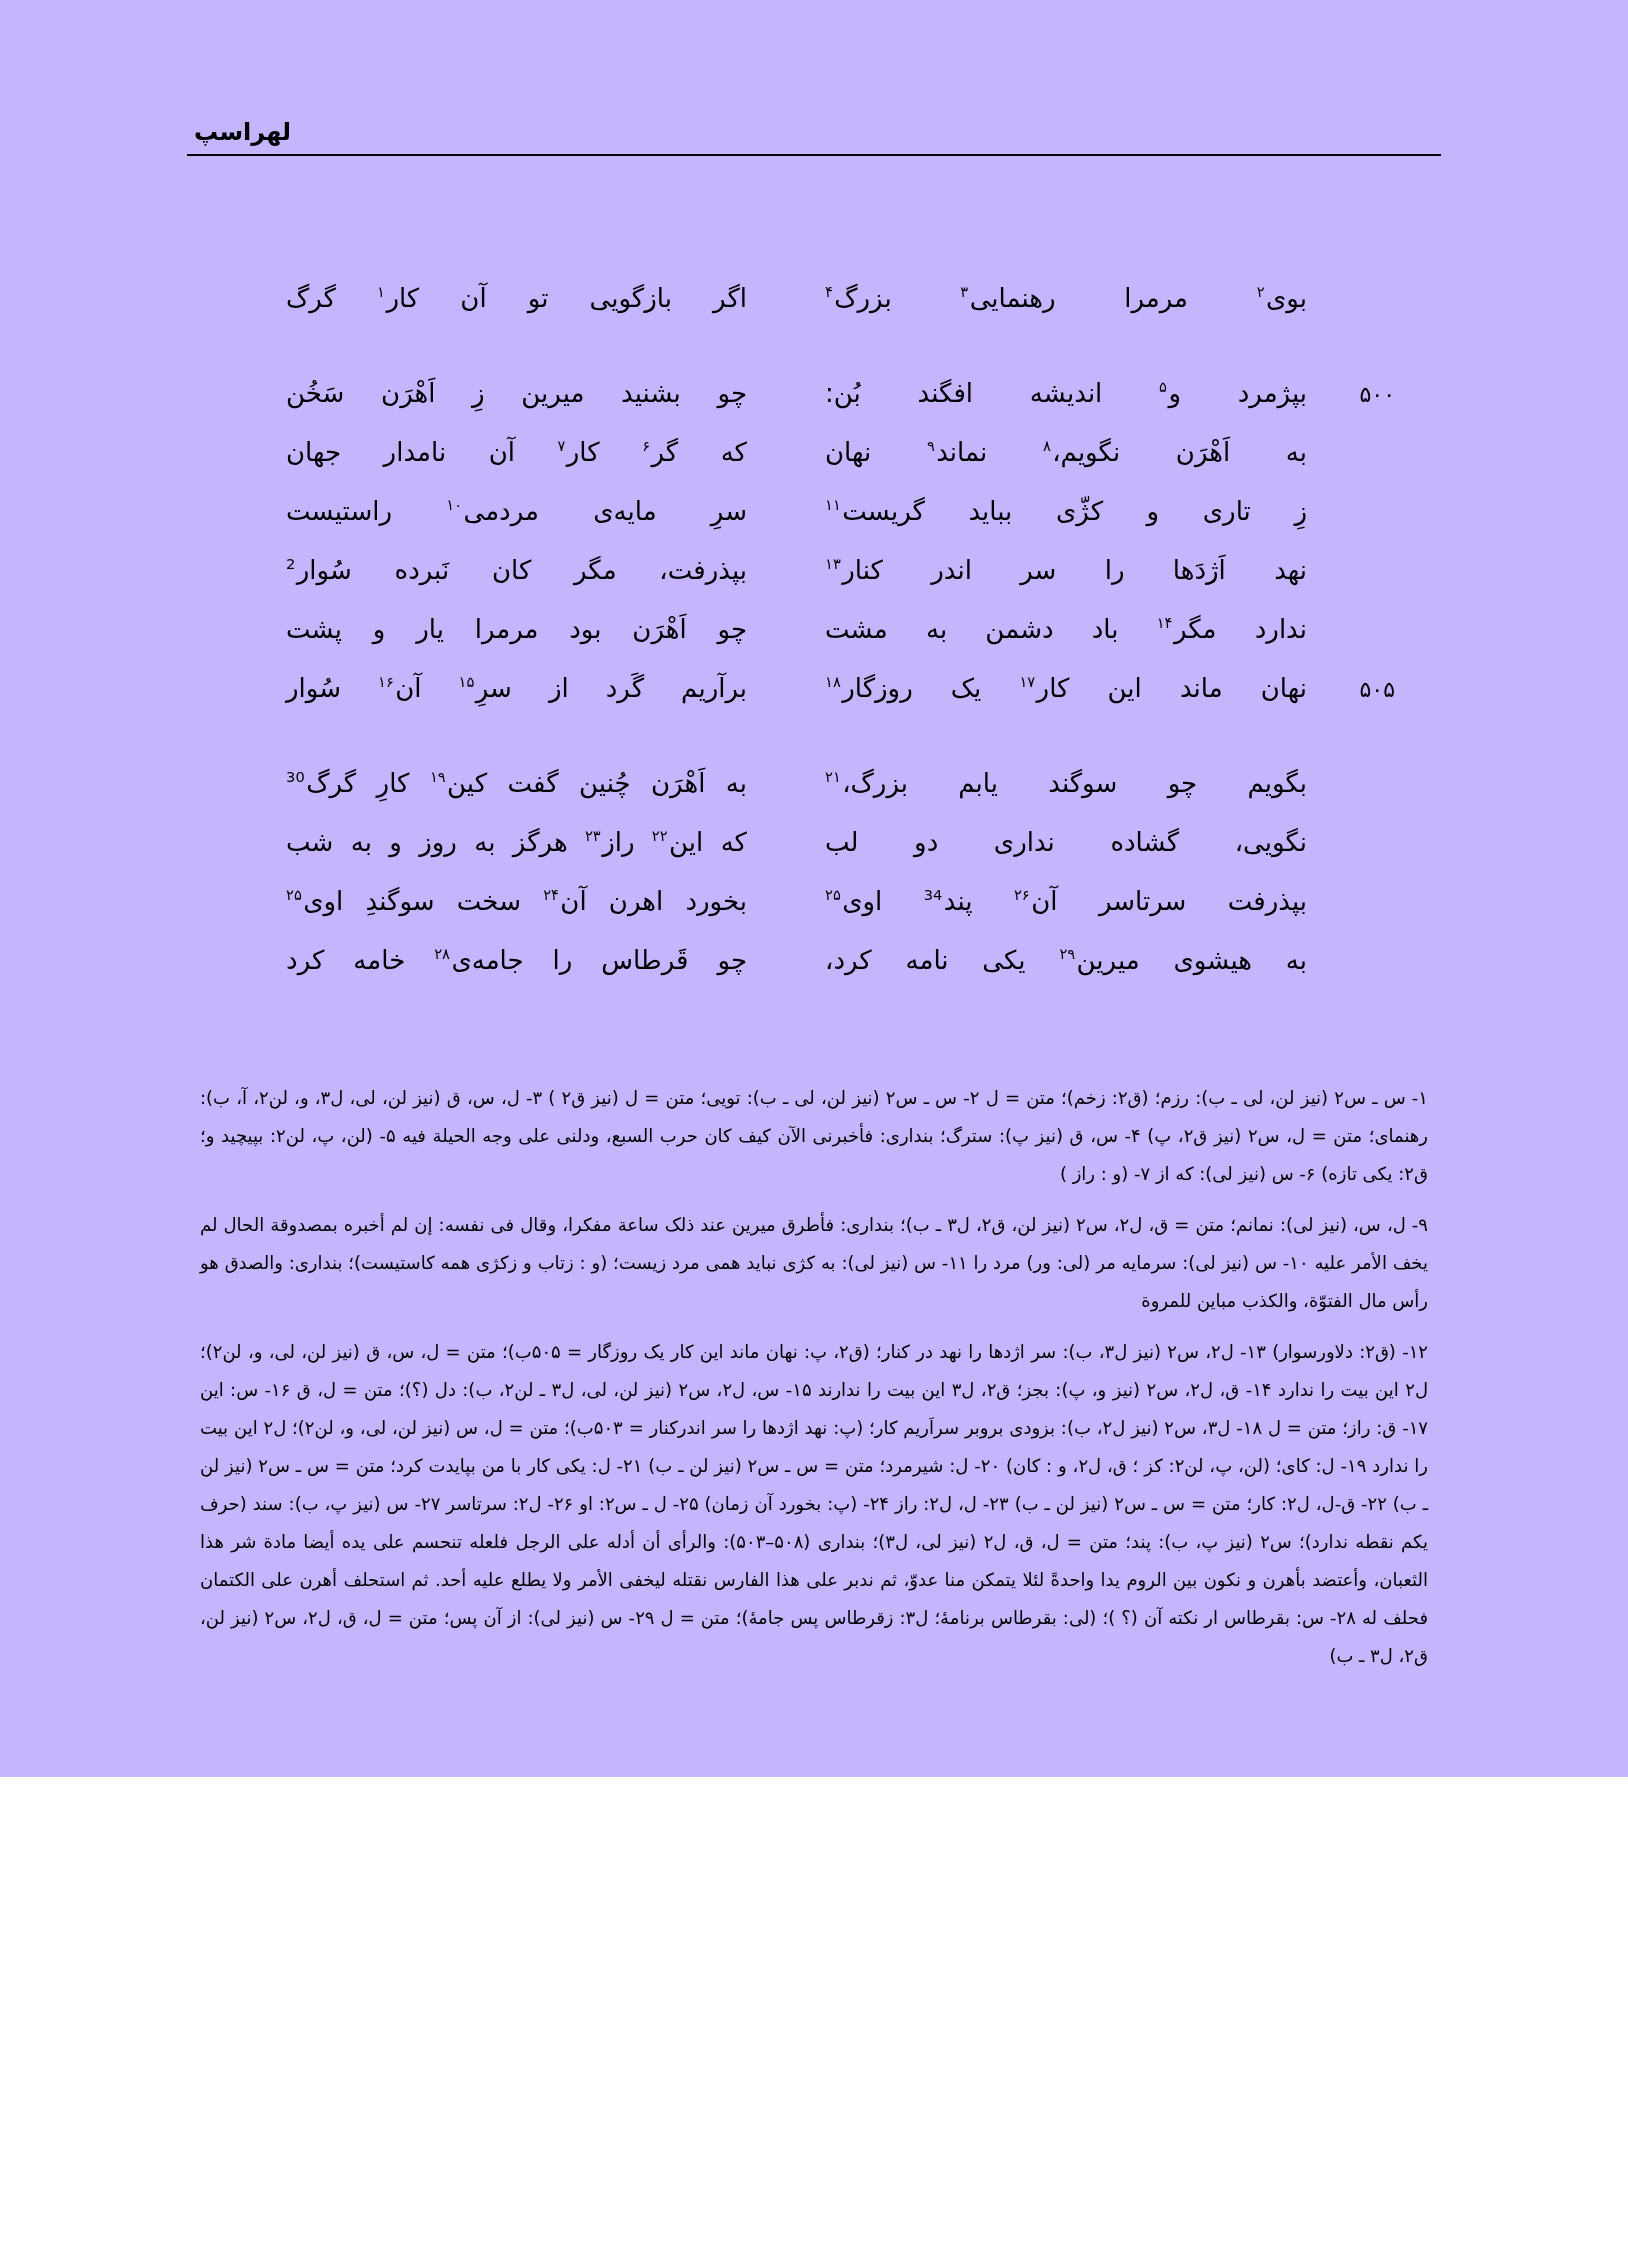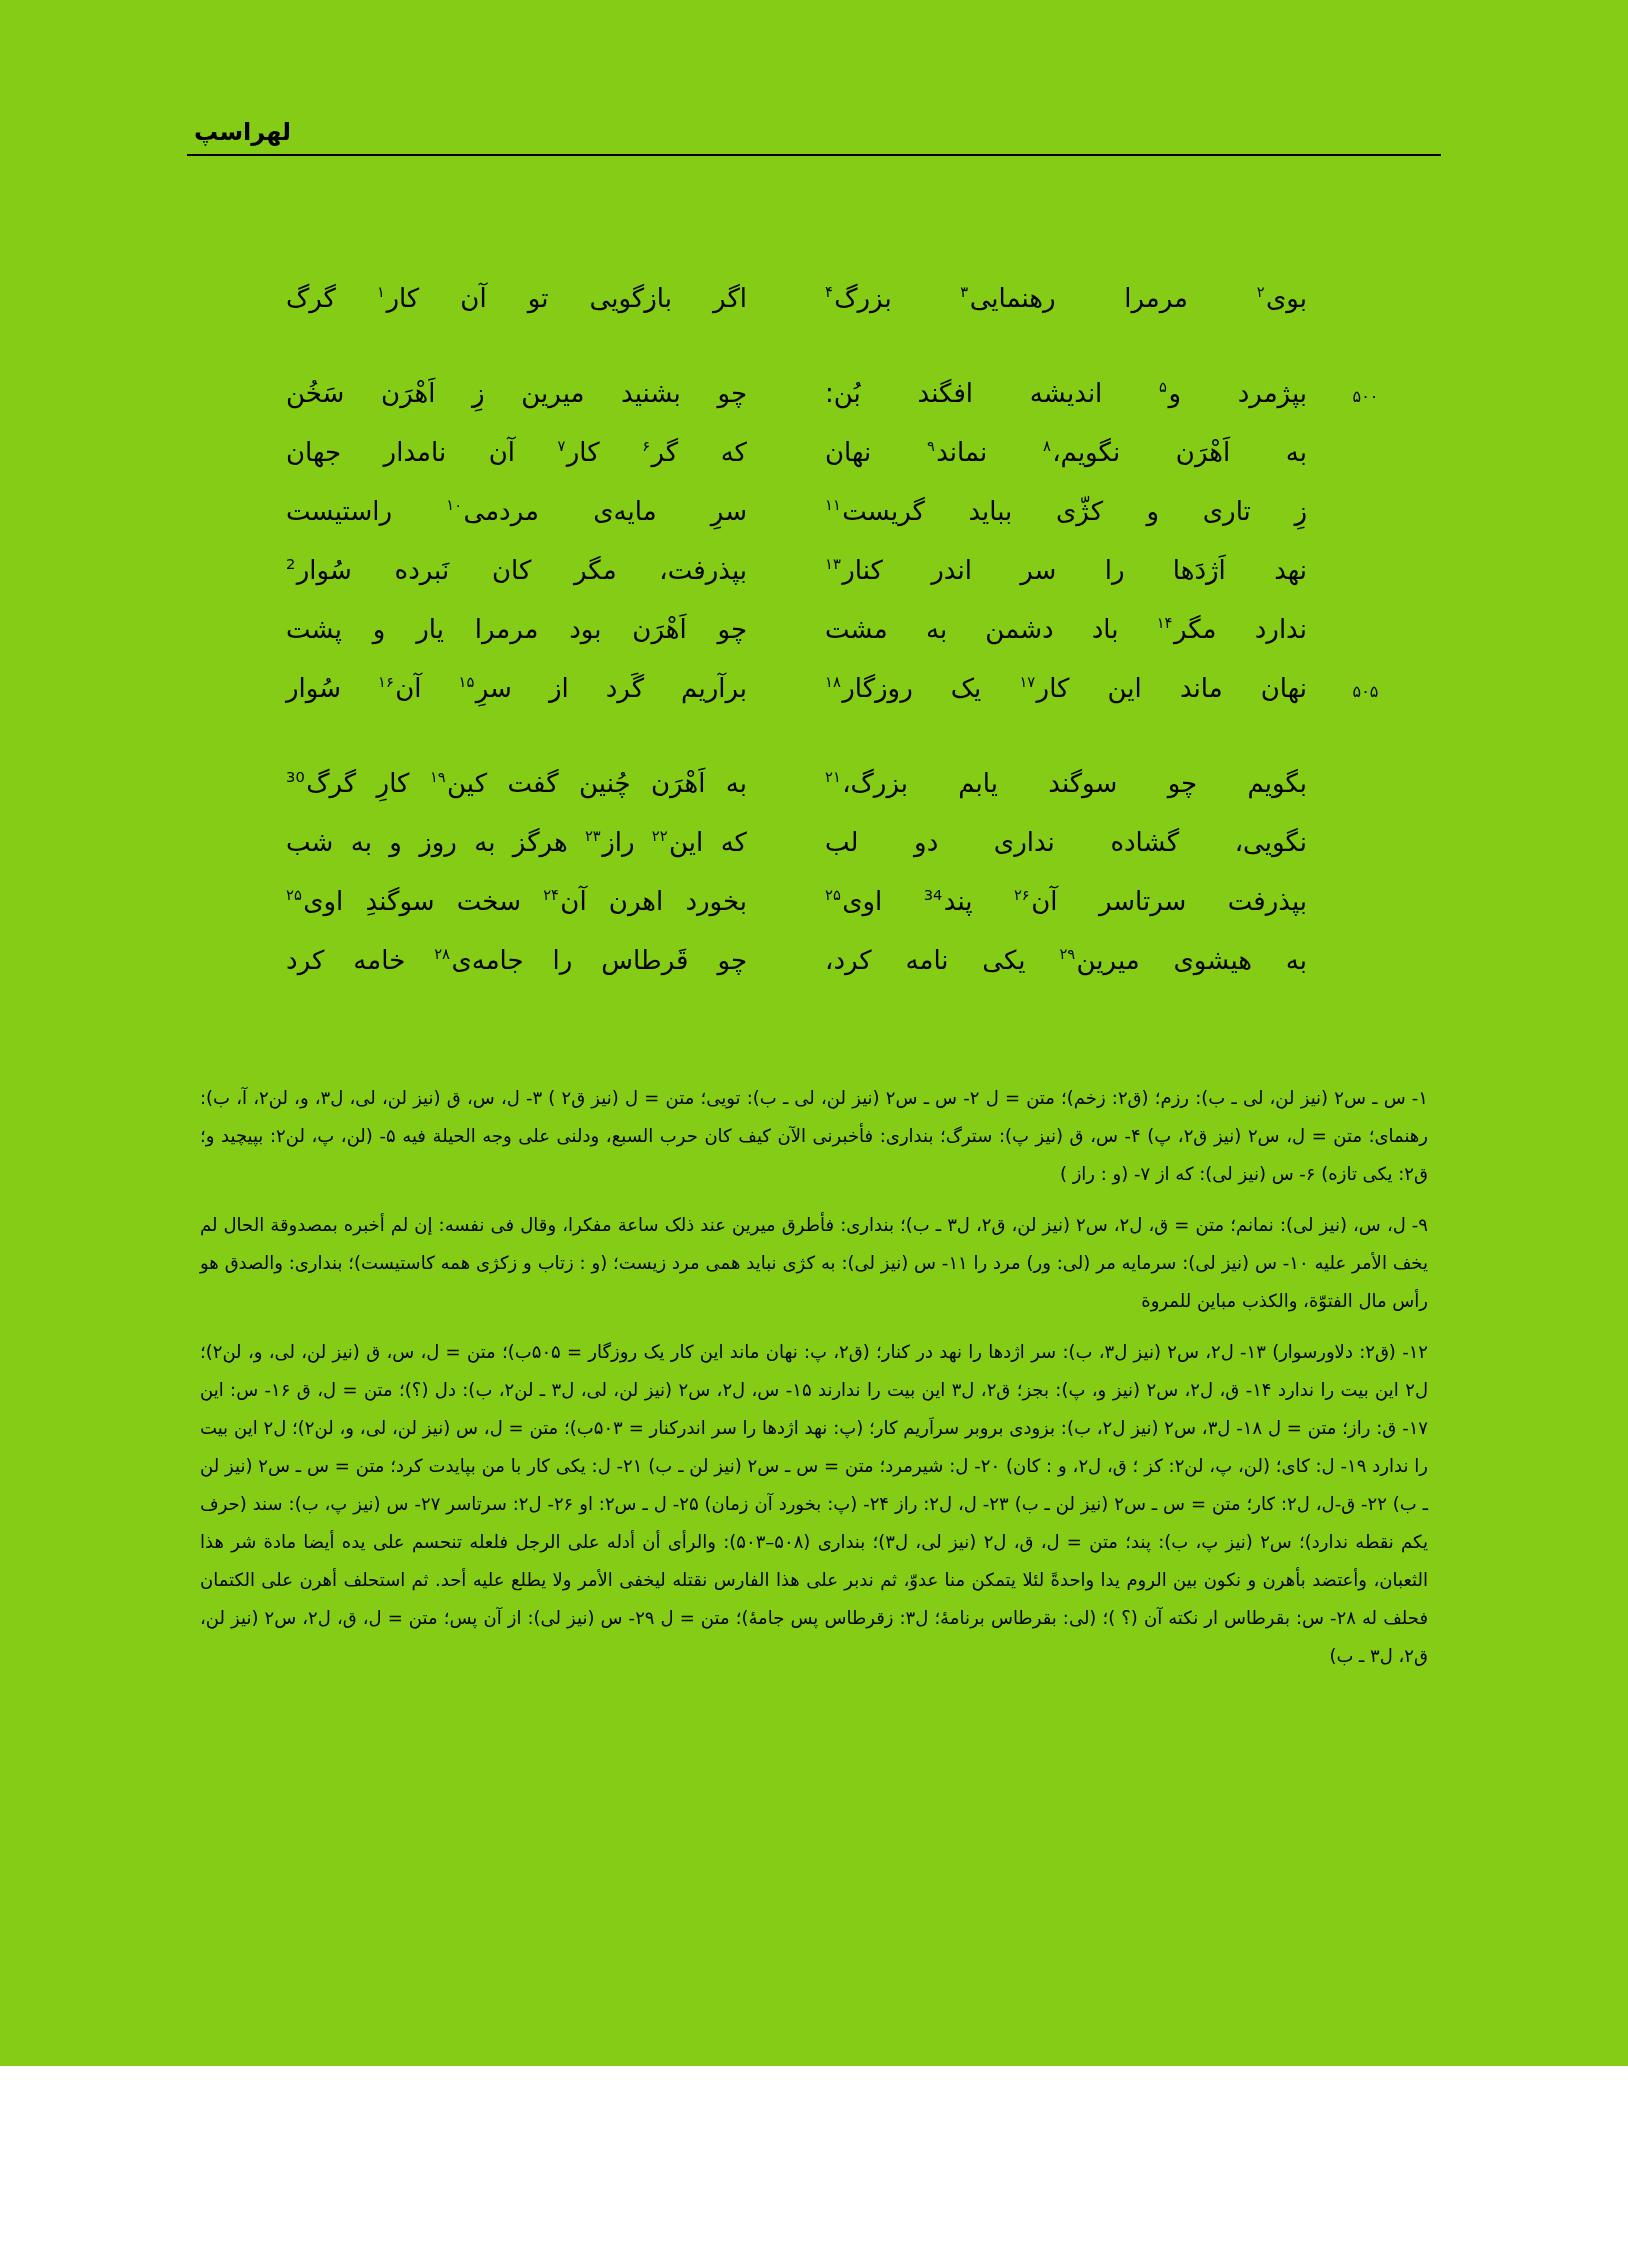"لهراسپ" .page { background: #84cc16 -> #c4b5fd; height: 2066px -> 1777px }
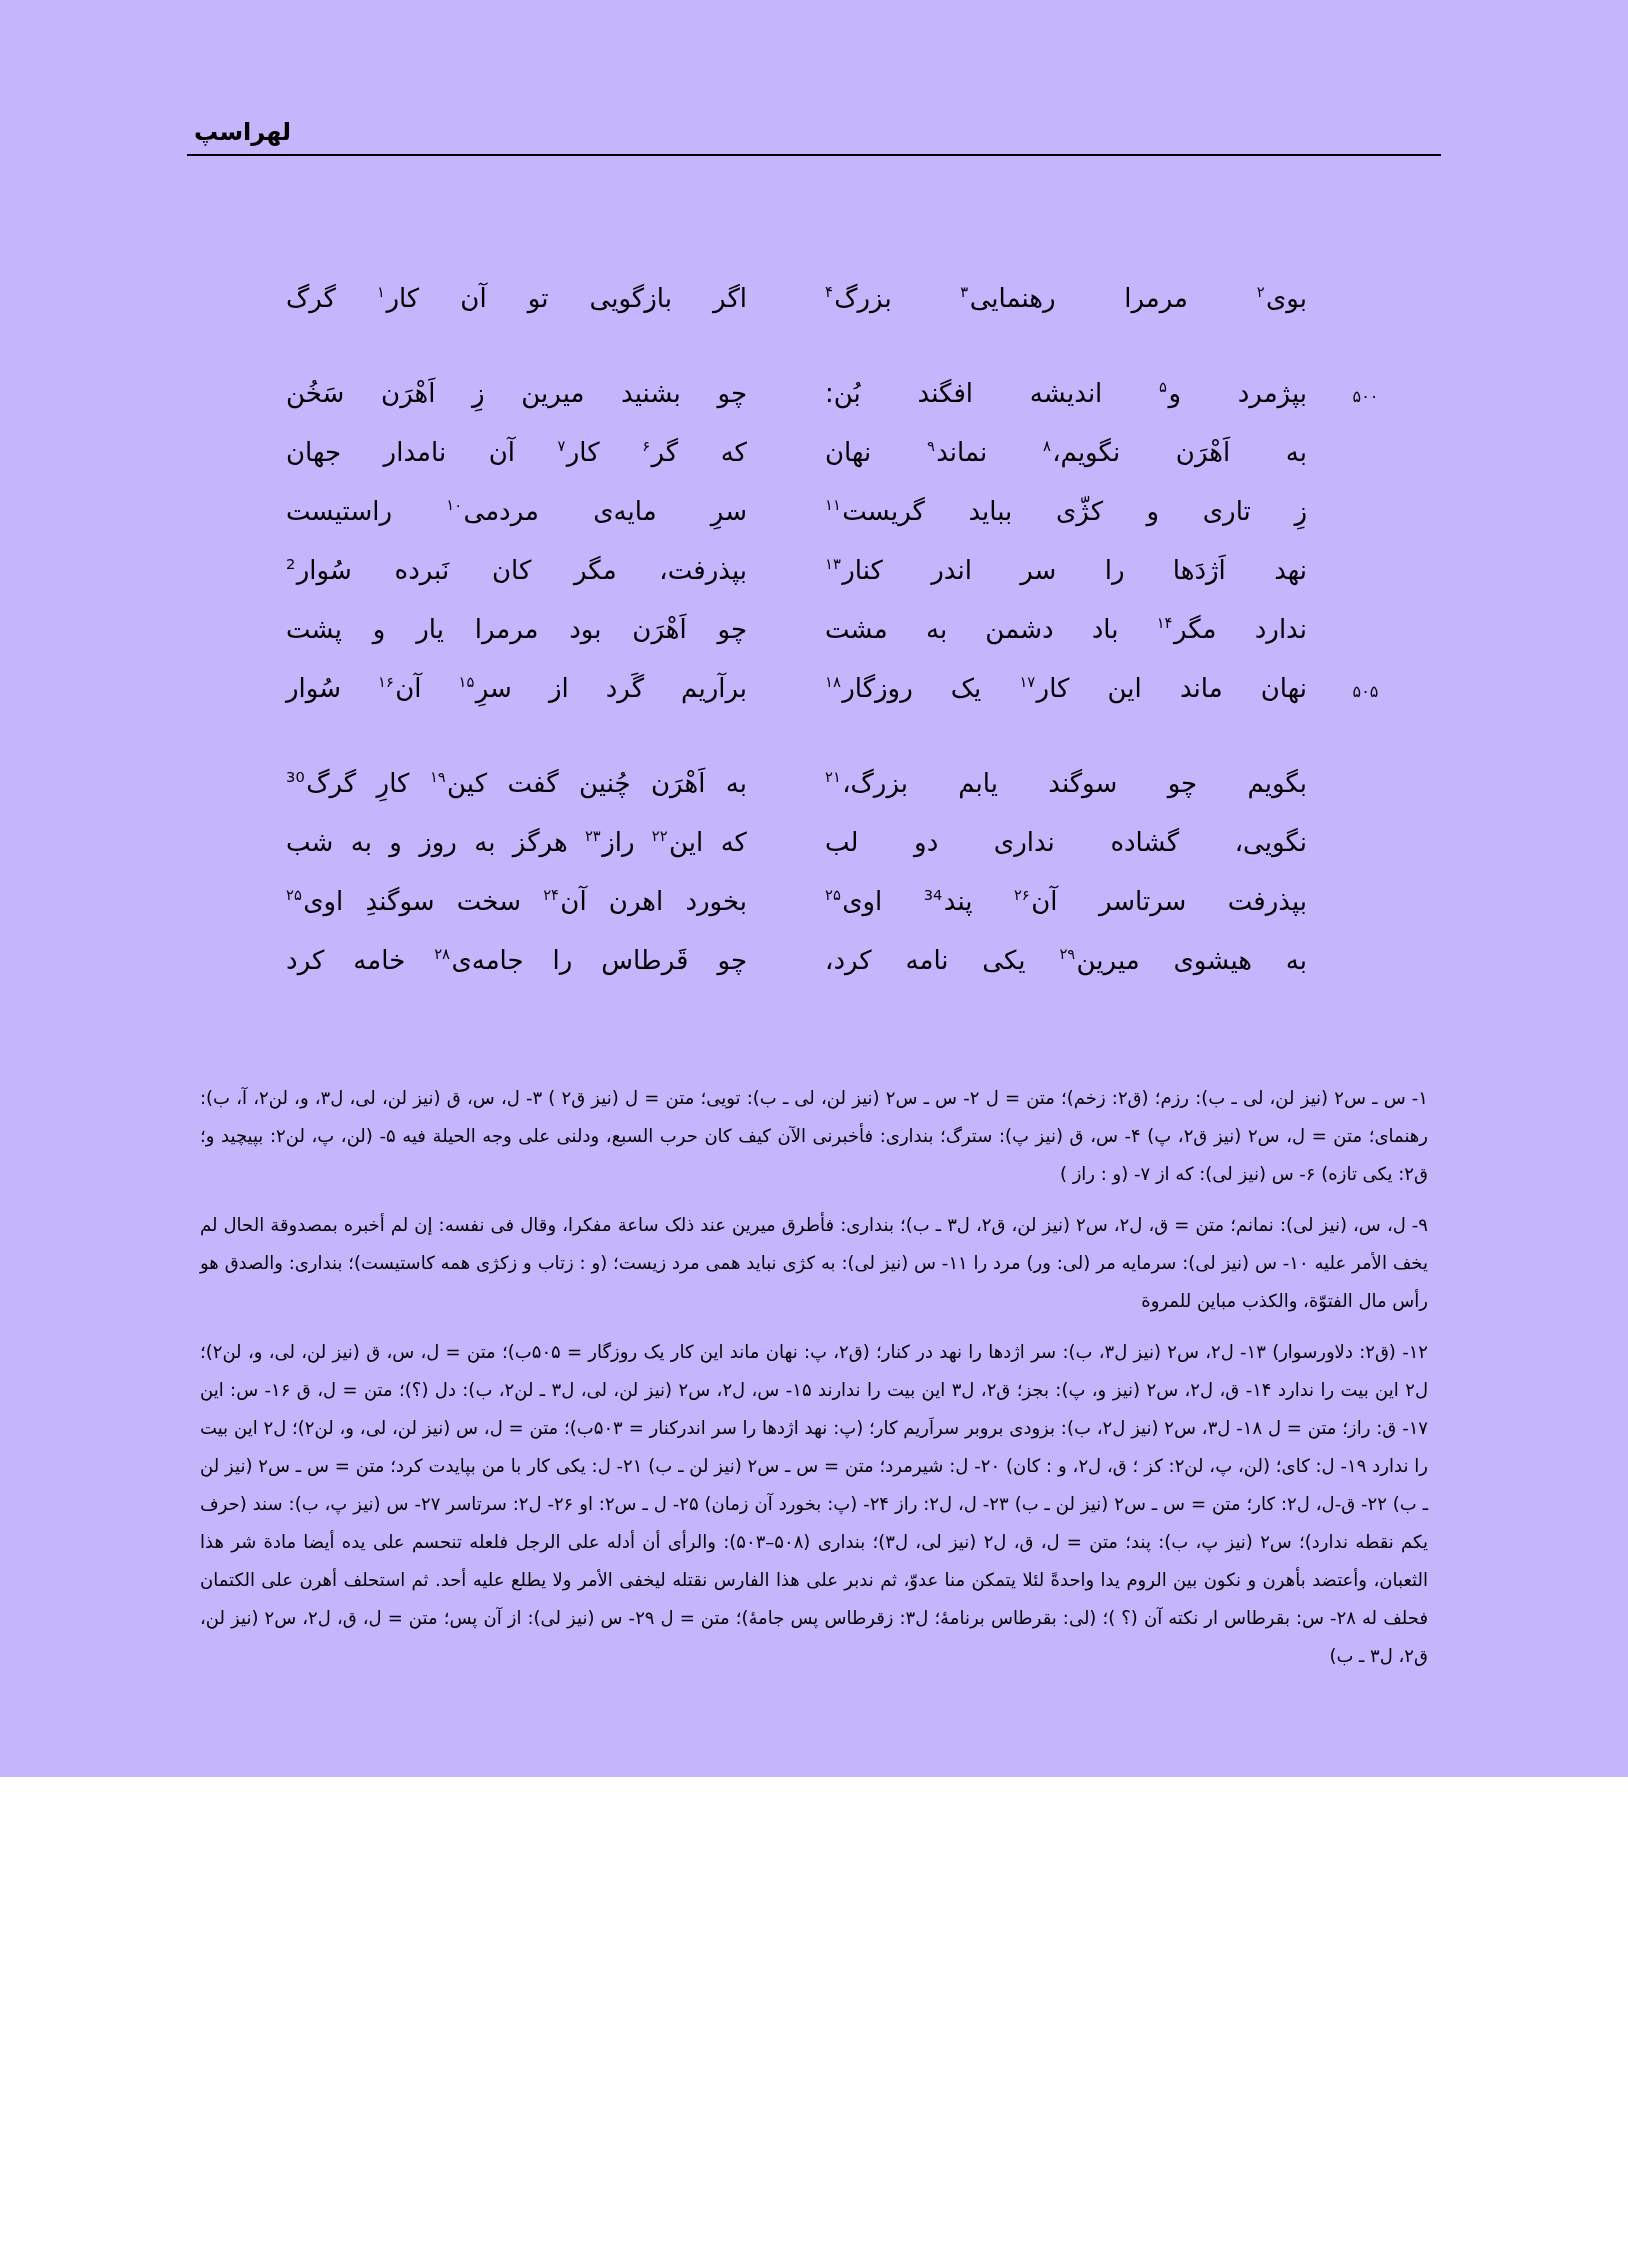"۵۰۰" .vnum { font-size: 16px -> 22px; text-align: center -> right }
